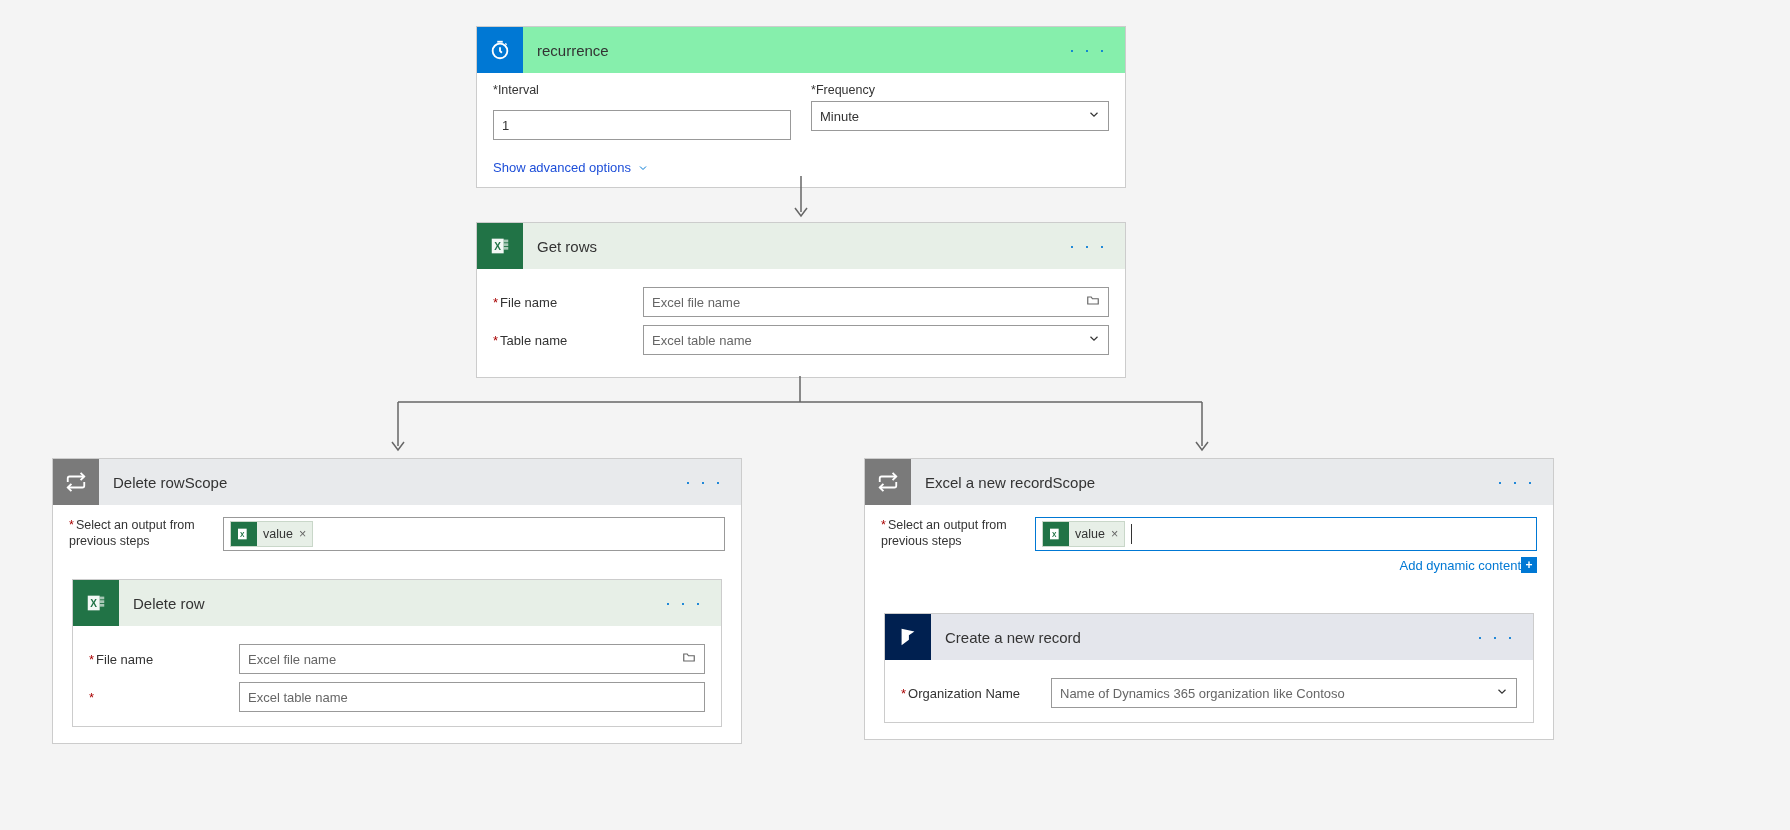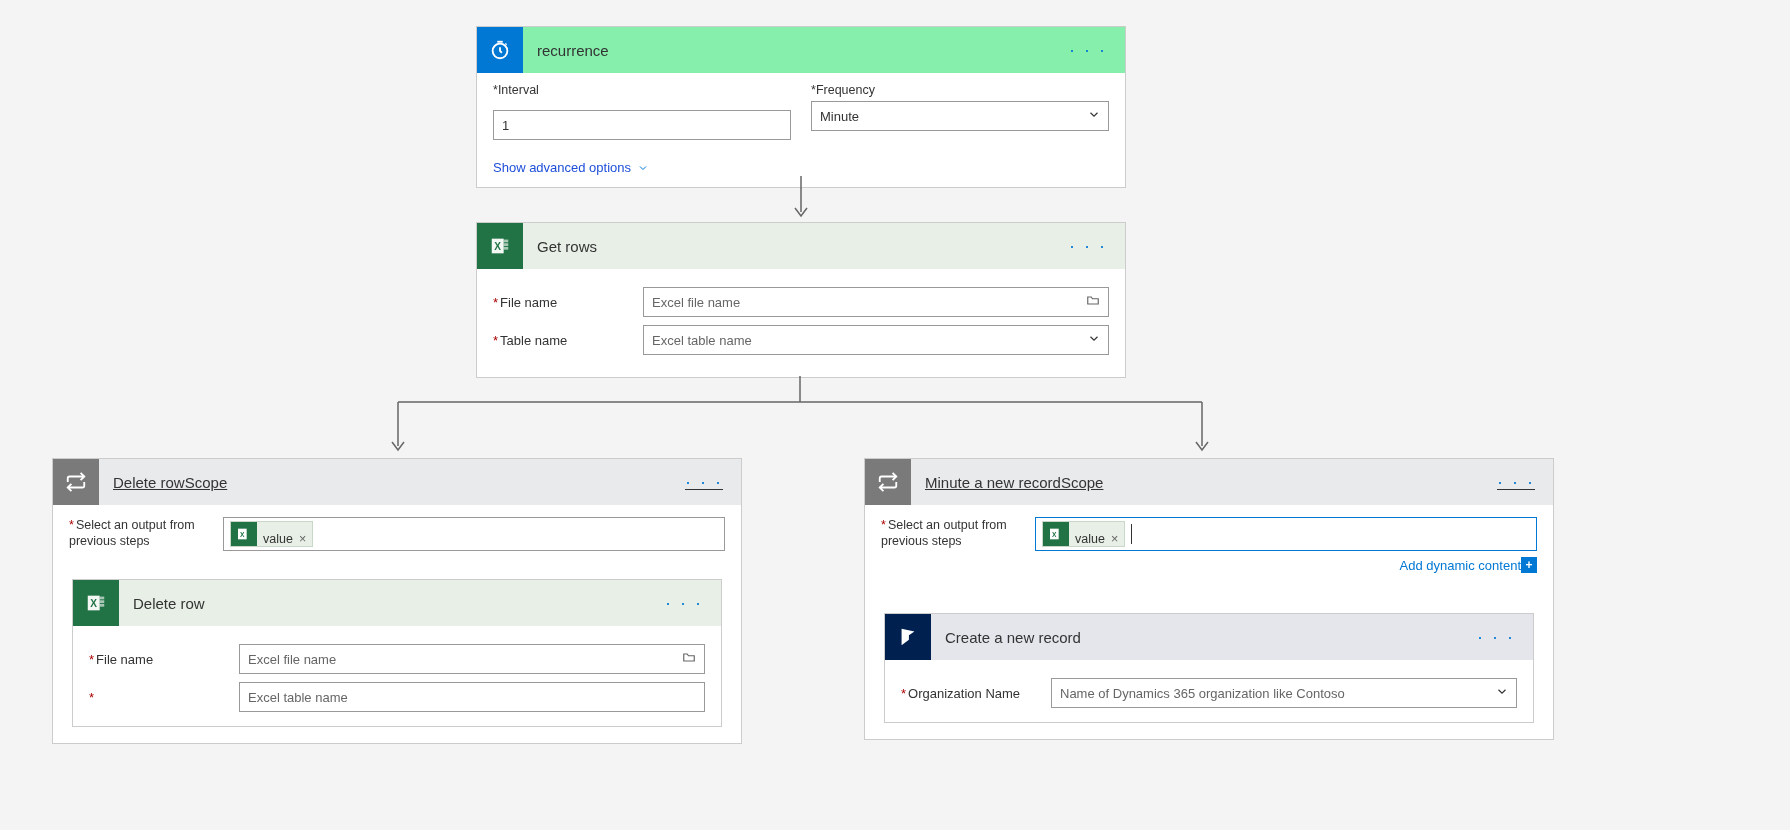"Delete rowScope" .header-lightgrey { text-decoration: underline -> none }
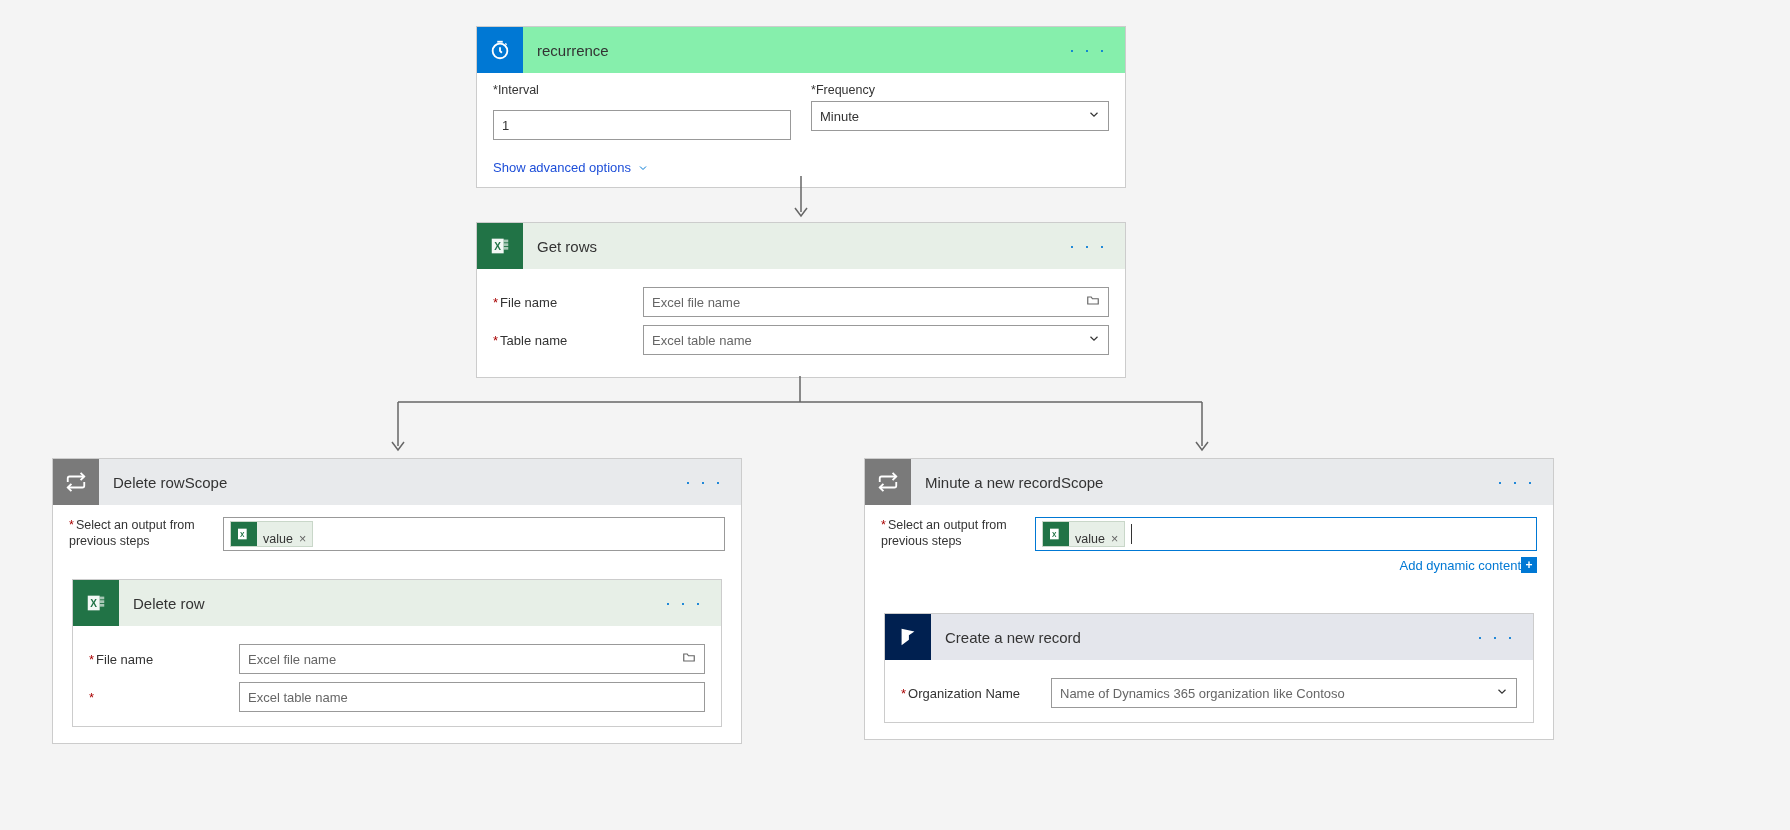"Minute a new recordScope" div.title { text: Minute -> Excel }
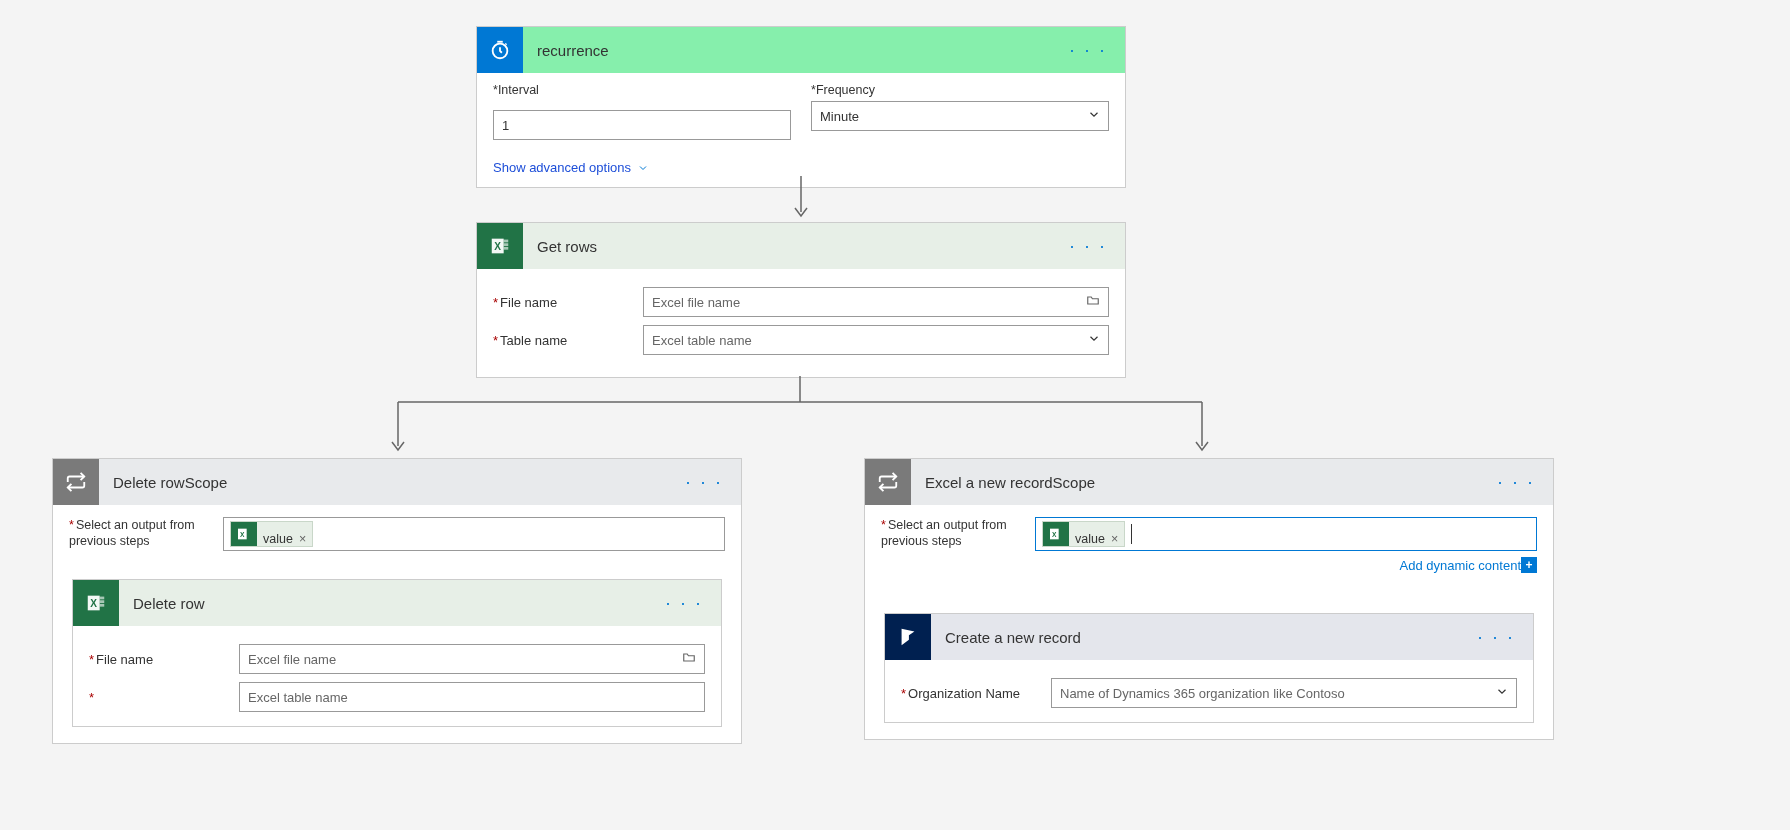"value" .token { align-items: flex-end -> center }
